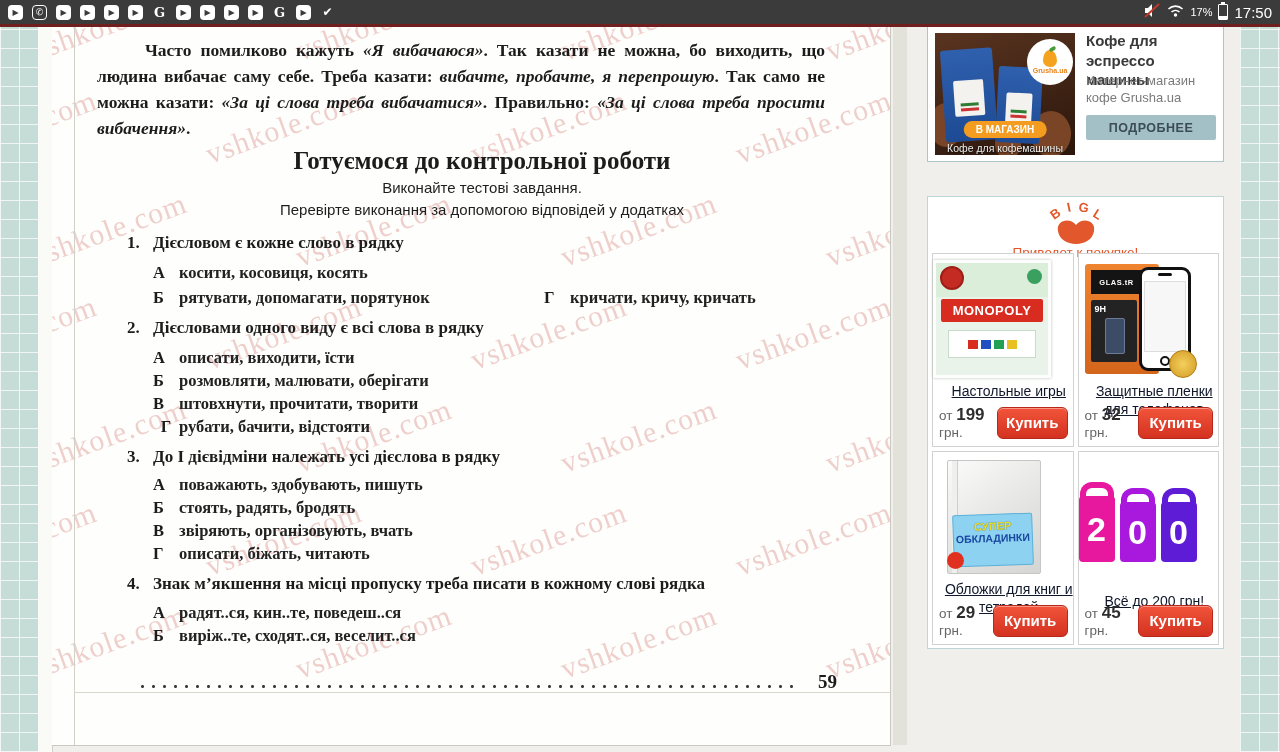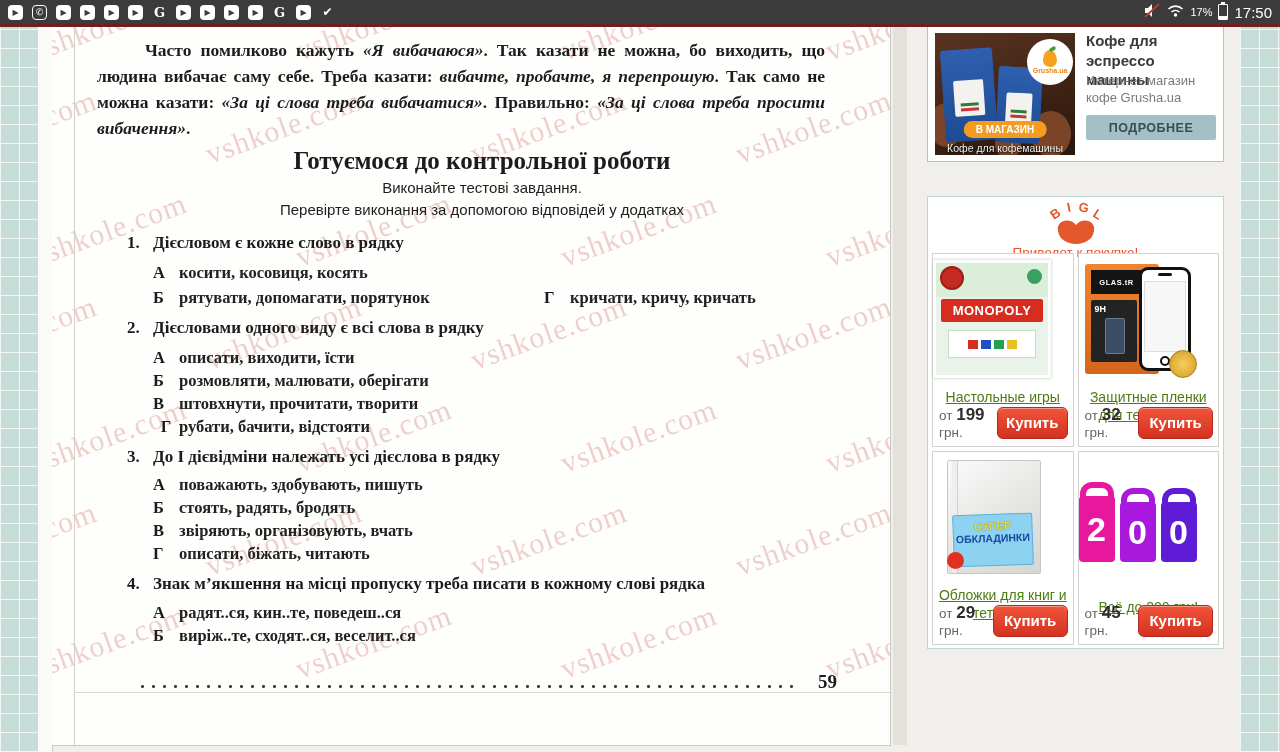"Настольные игры" .card-link { color: #4d7c0f -> #0f172a; left: 4px -> 10px; margin-top: 6px -> none }
